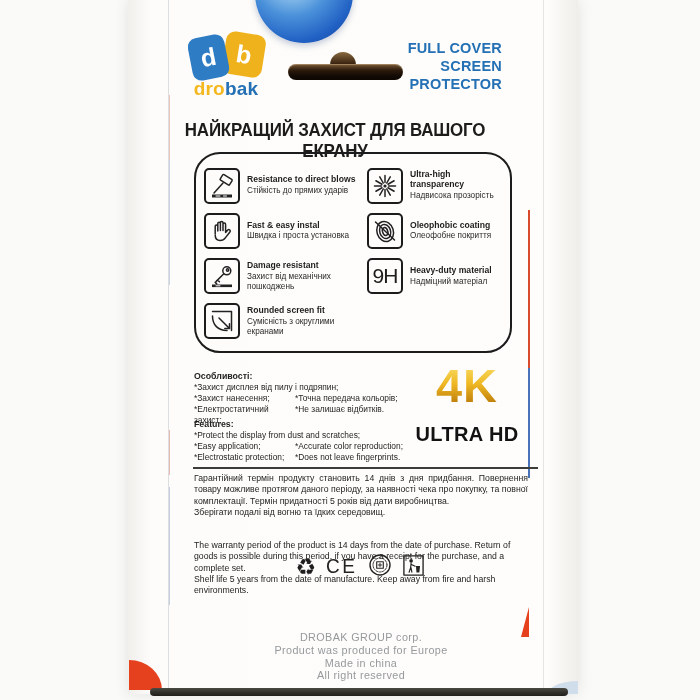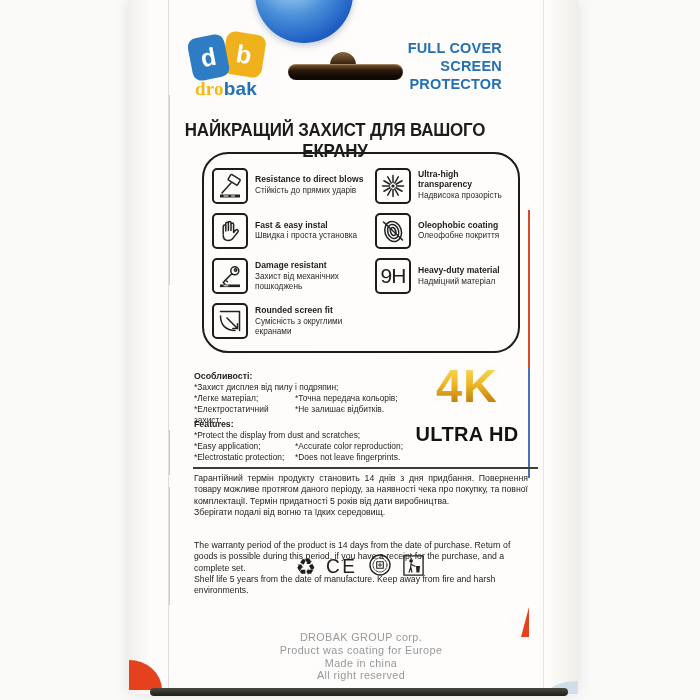"dro" .wm-dro { font-family: Liberation Serif, serif -> none }
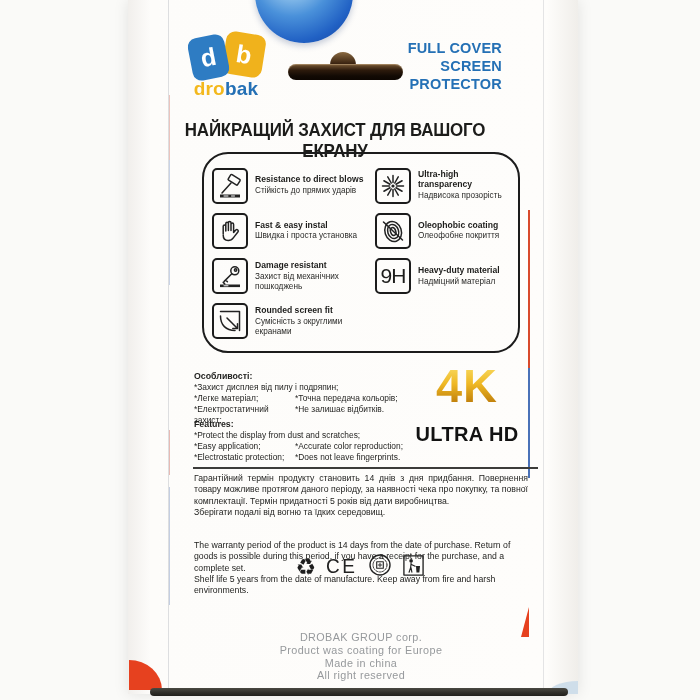"Resistance to direct blows" .panel { margin-left: 8px -> none }
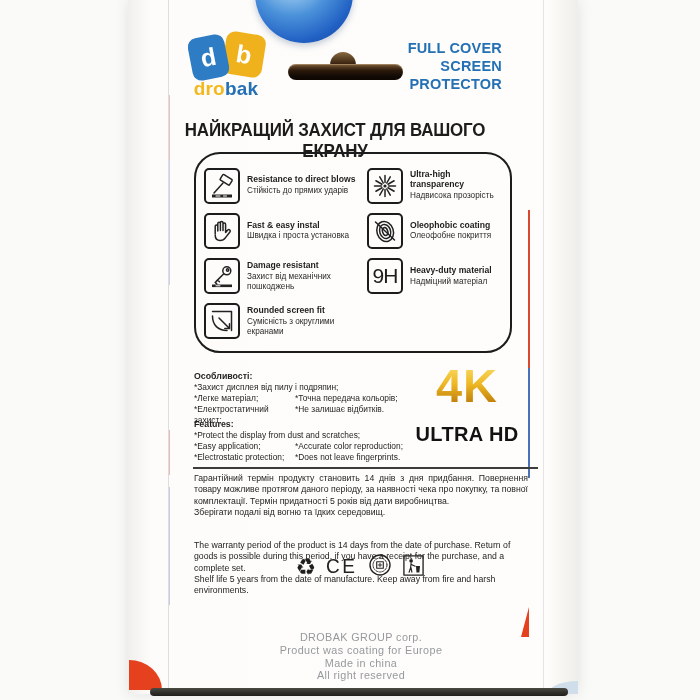"*Легке матеріал;" span { text: Легке матеріал -> Захист нанесення }
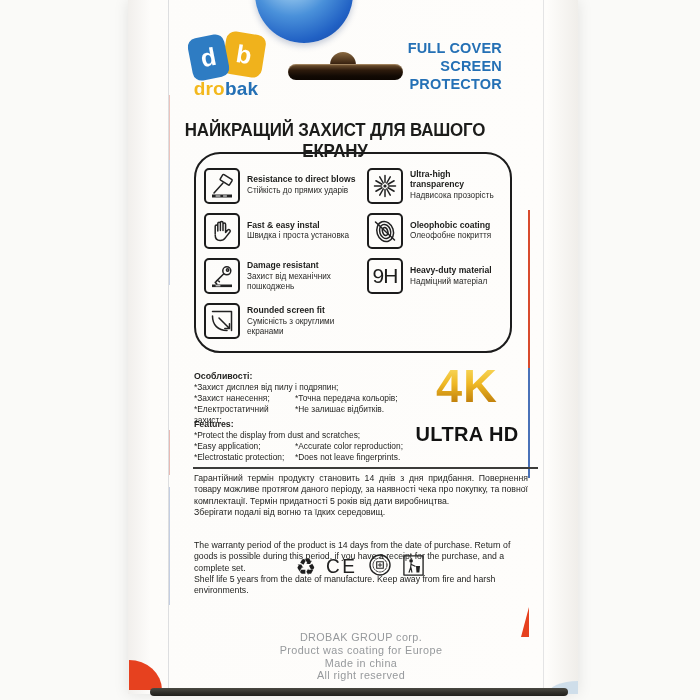"Product was coating for Europe" div { text: coating -> produced }
